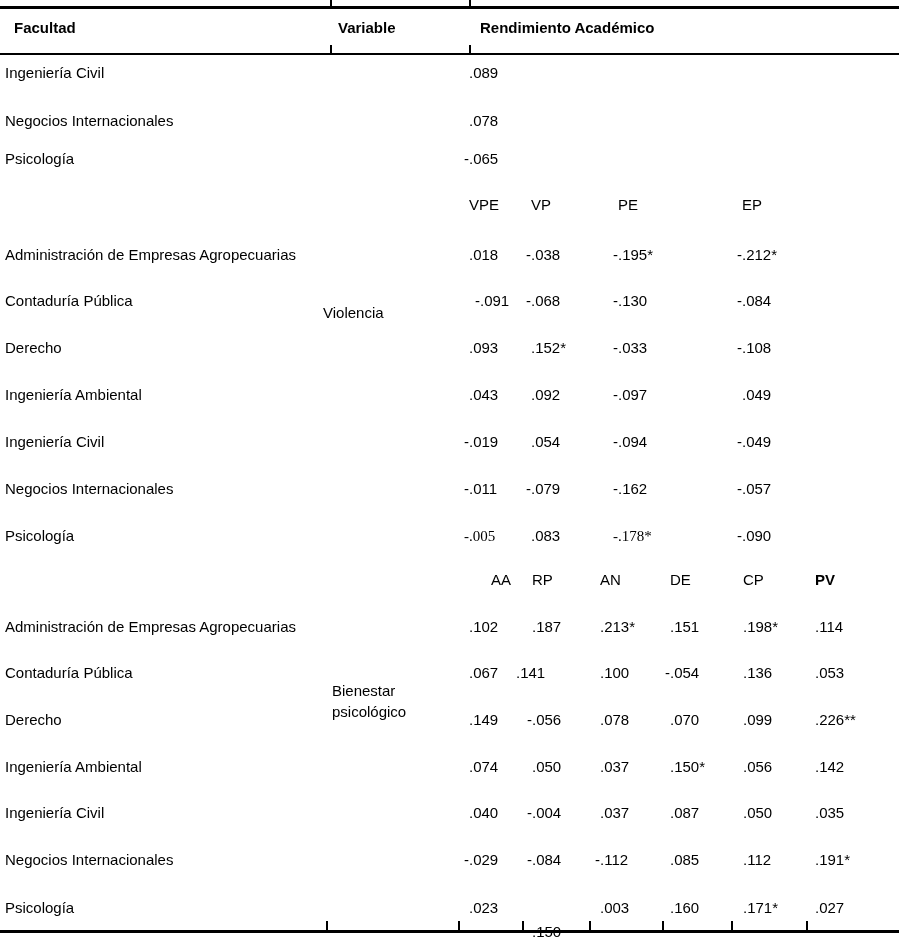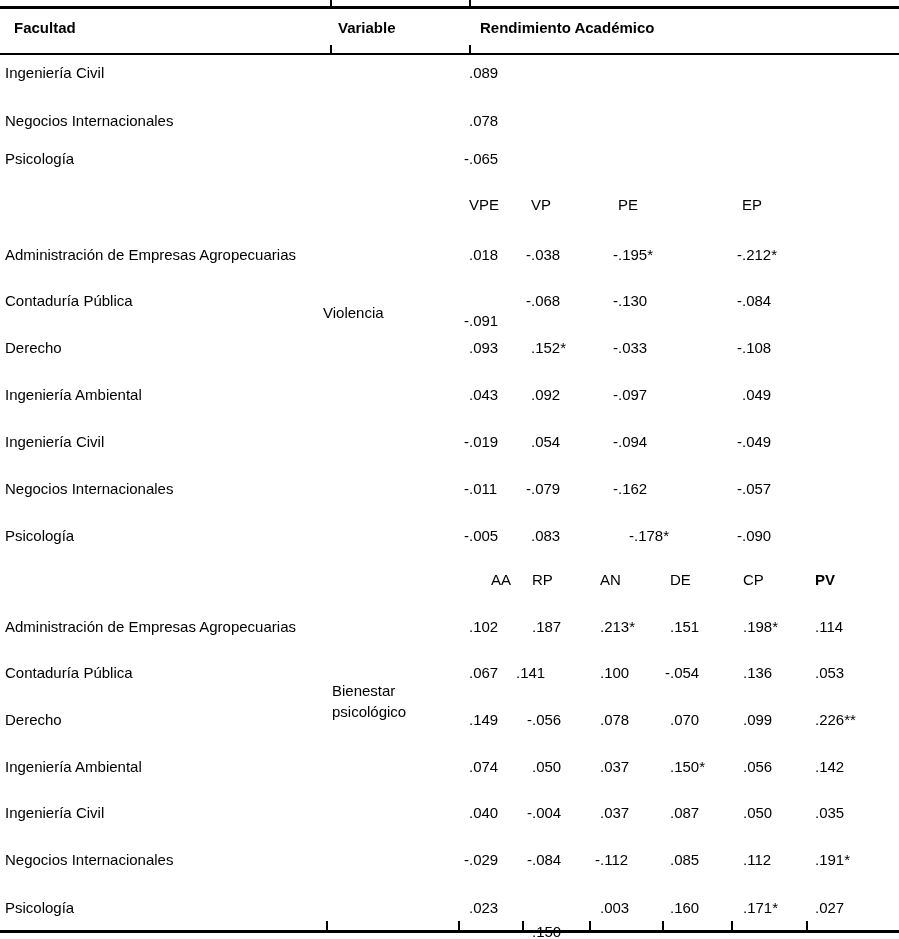"-.091" span.neg { left: 469px -> 480px; margin-top: 20px -> none }
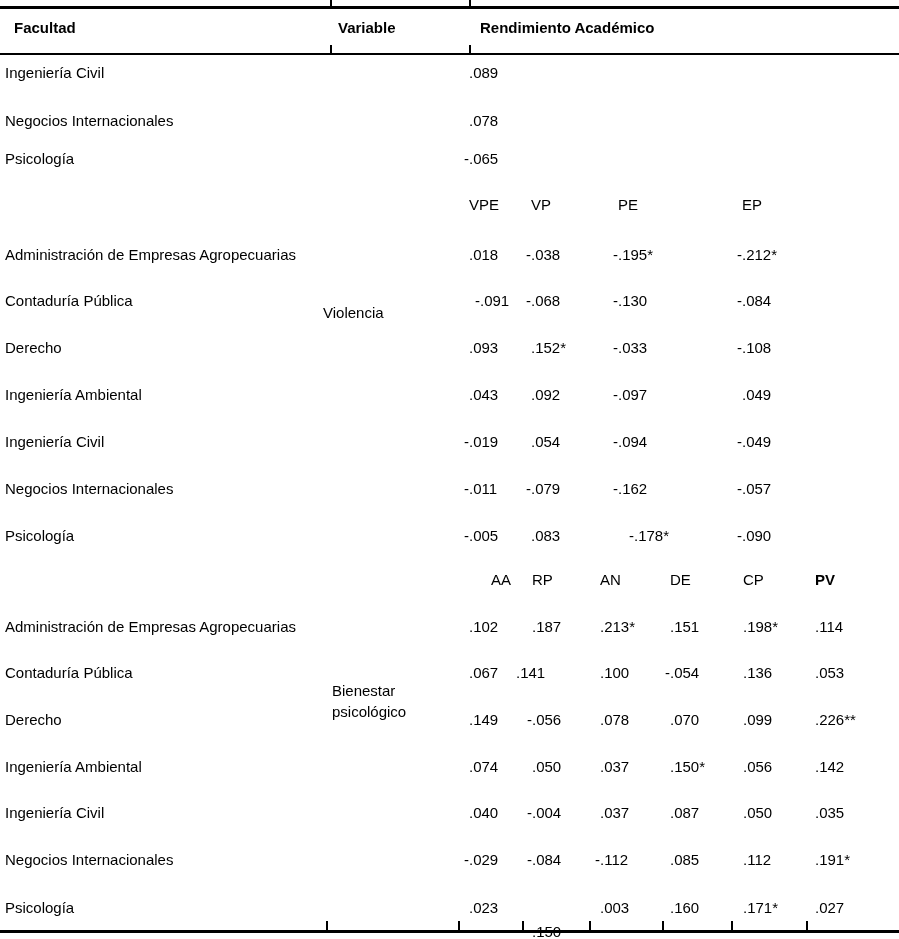"-.005" span.neg { font-family: none -> Liberation Serif, serif }
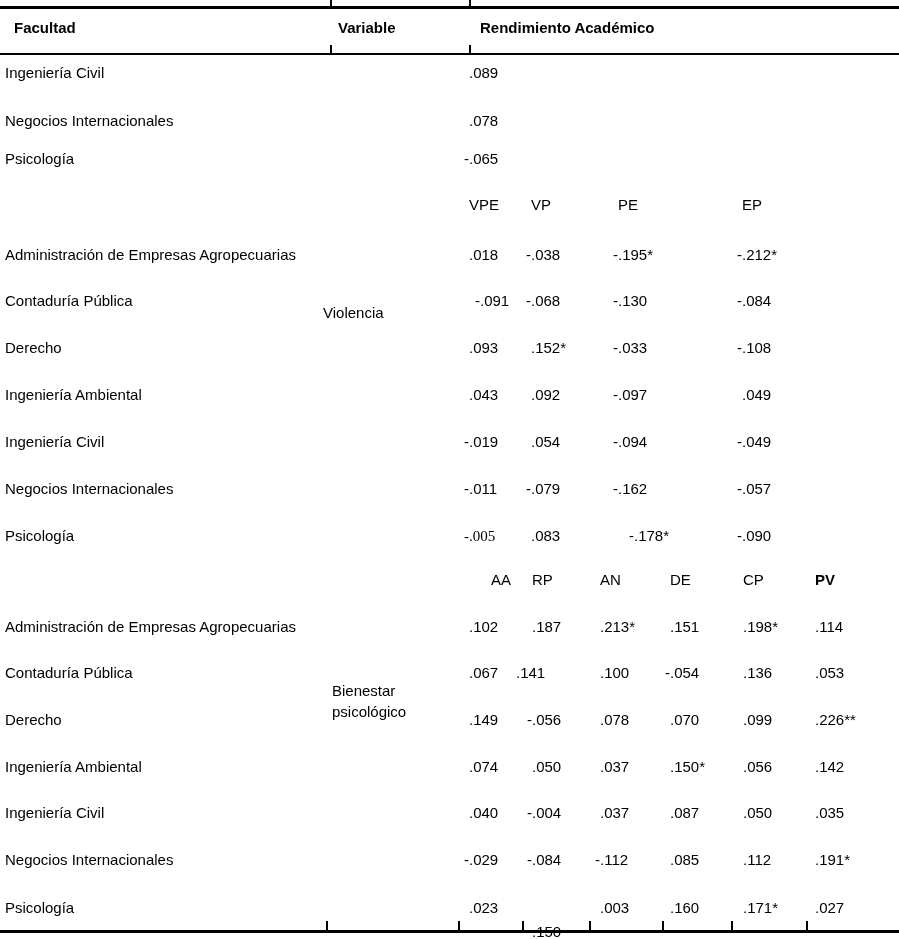"-.178*" span.neg { font-family: none -> Liberation Serif, serif; left: 634px -> 618px }
